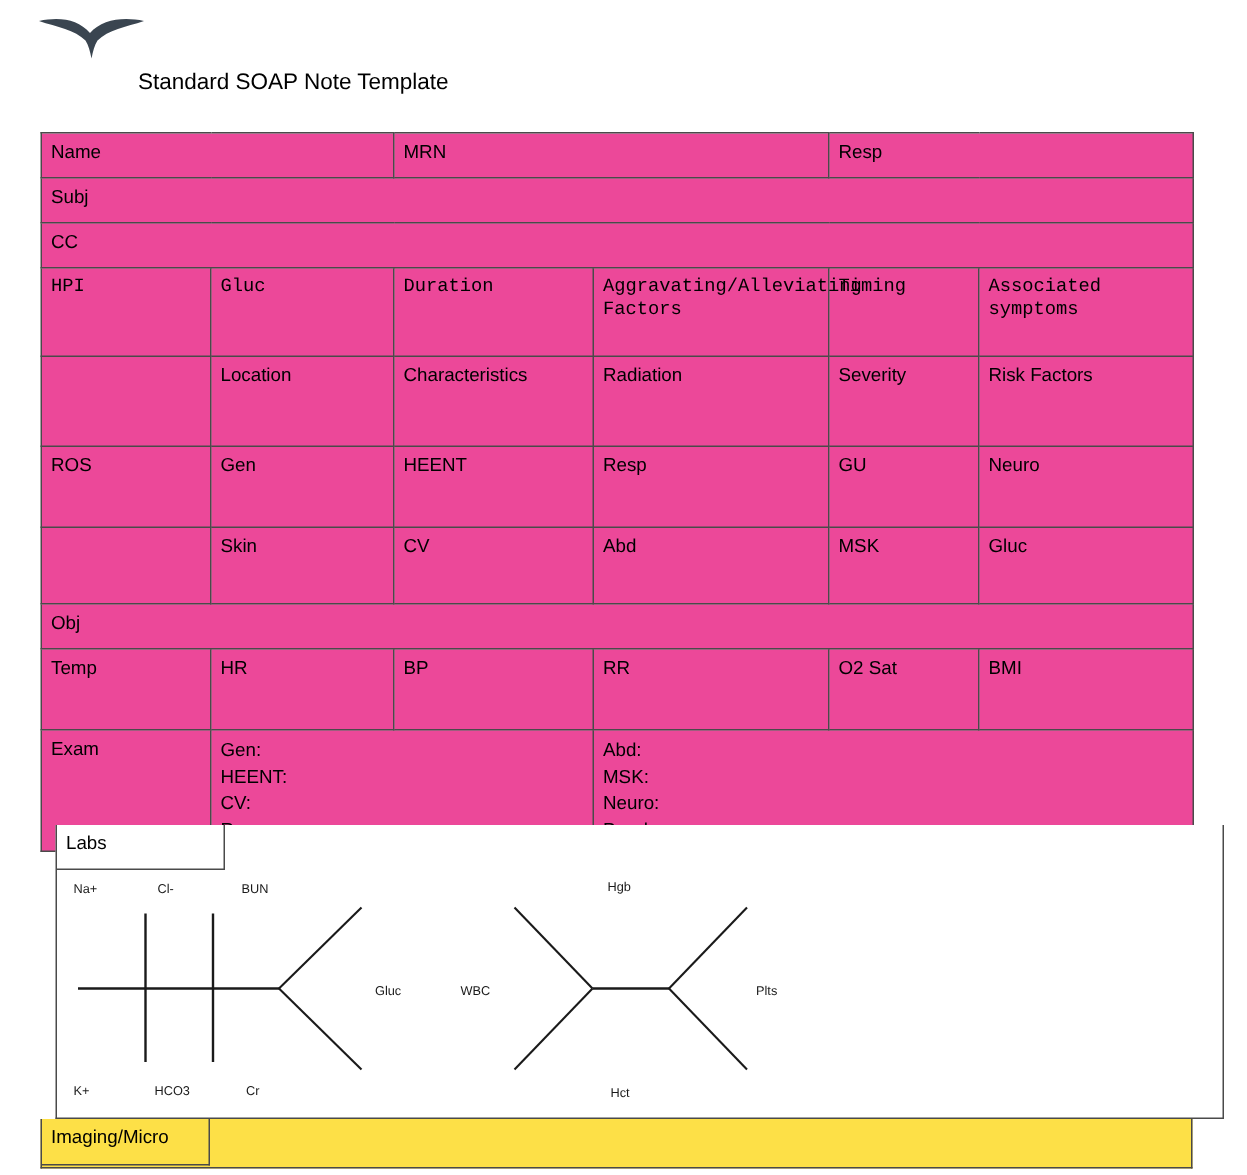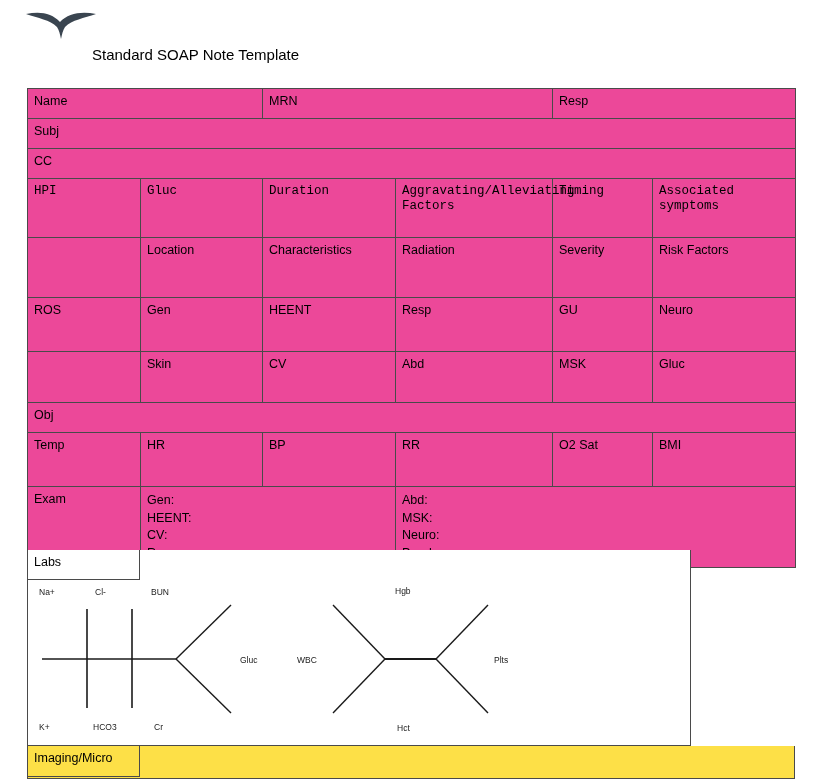"Labs" #labs-wrap { left: 27px -> 37px; width: 664px -> 779px }
